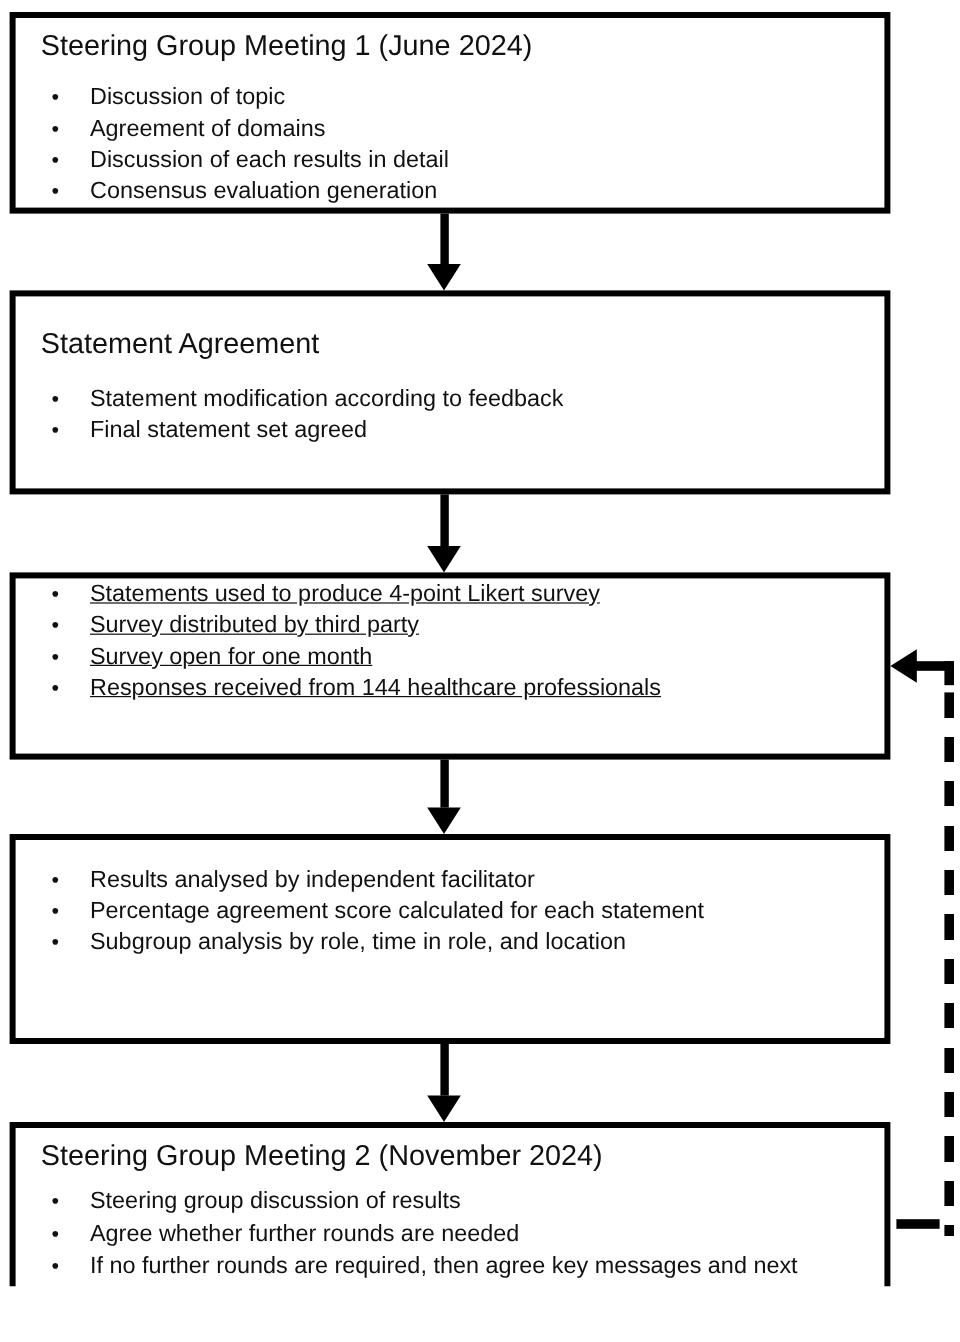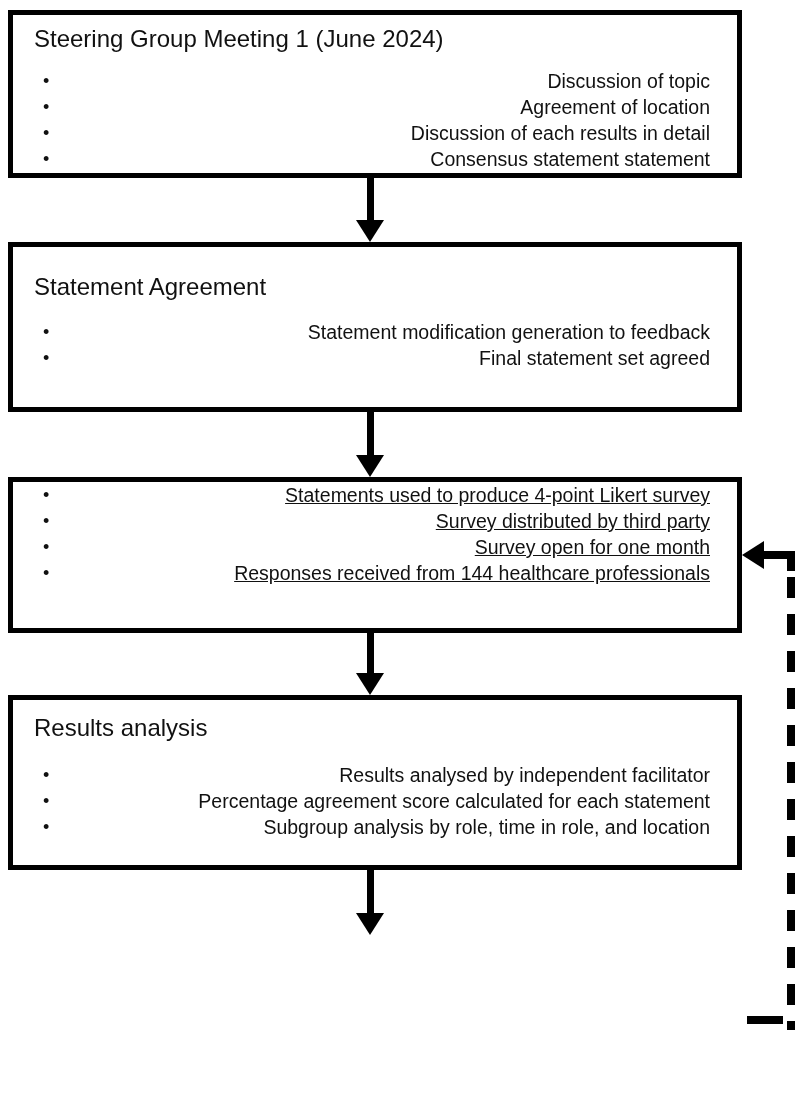"Discussion of topic" .bullets li { text-align: right -> none }
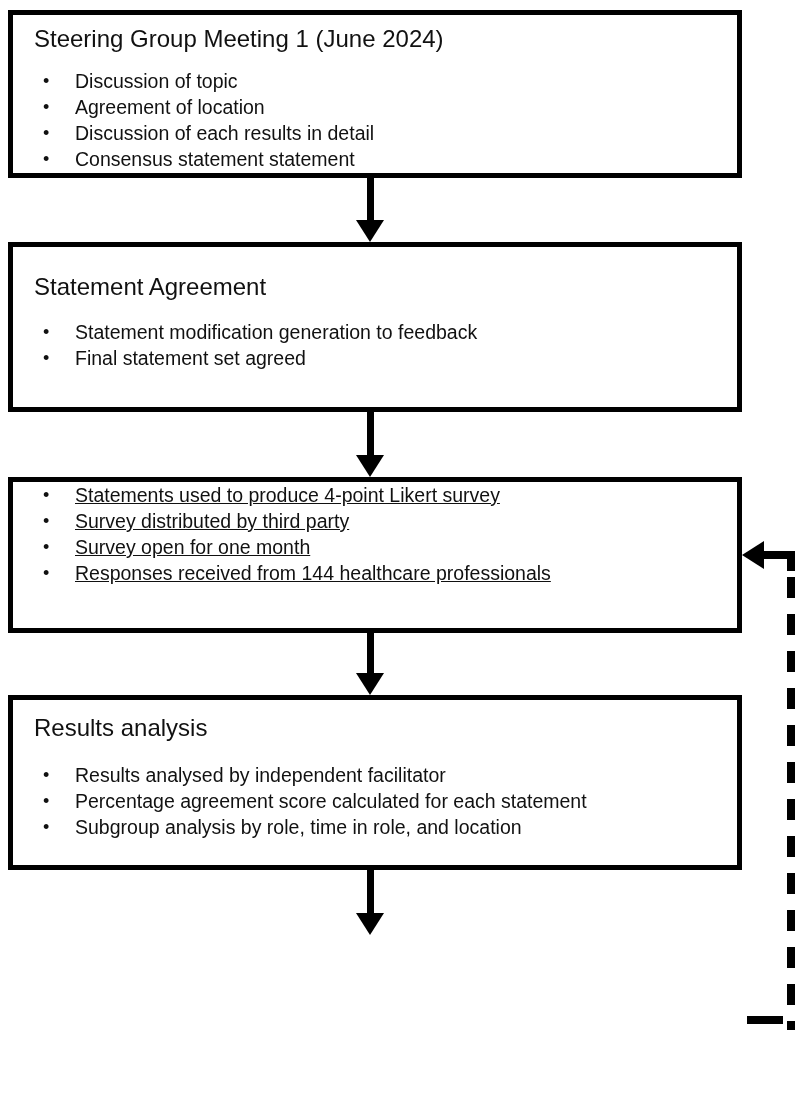"Agreement of location" li { text: location -> domains }
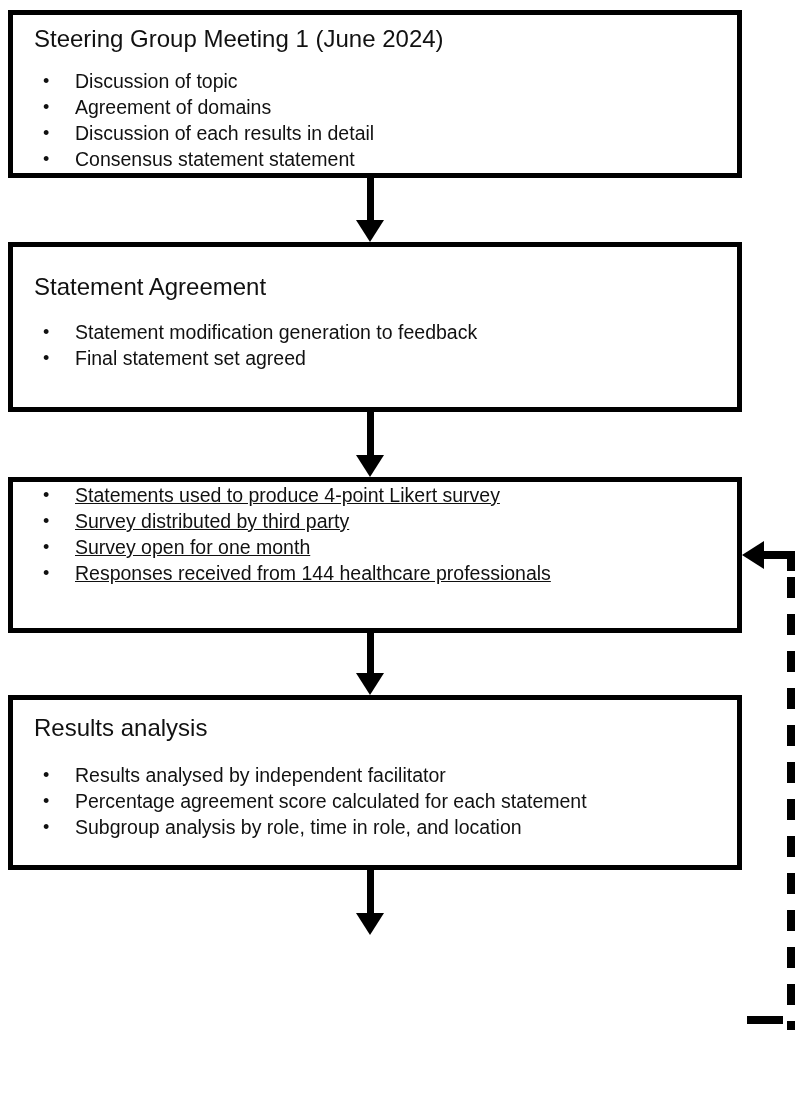"Consensus statement statement" li { text: statement statement -> evaluation generation }
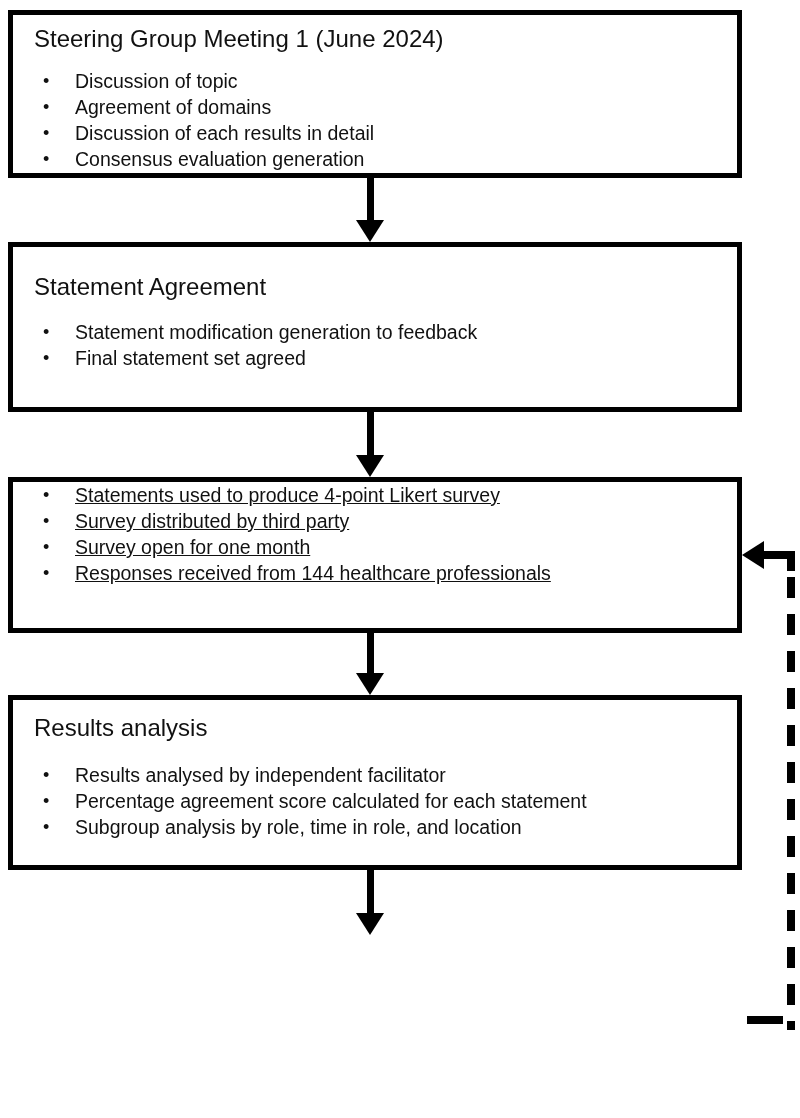"Statement modification generation to" li { text: generation -> according }
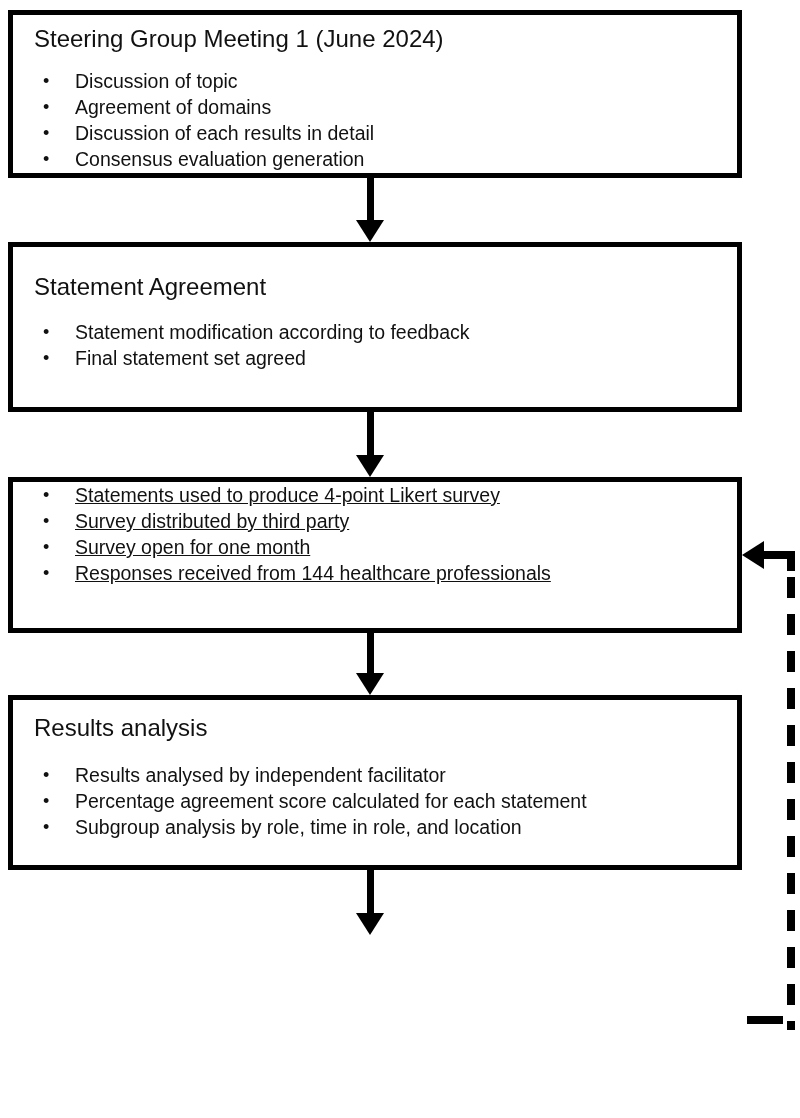"Results analysis" div.box-title { html: <div>Results analysis</div> -> none }
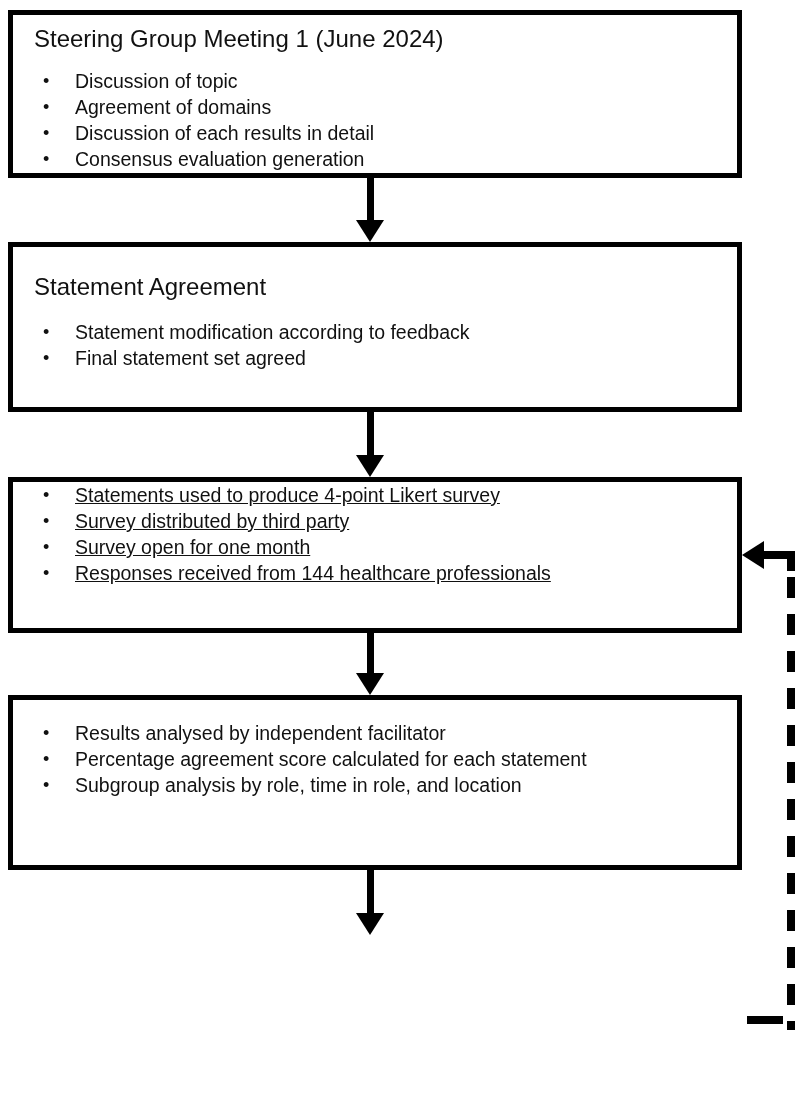"Steering Group Meeting 2 (November" div.box { html: none -> <div> <div>Steering Group Meeting 2 (November 2024)</div> <ul> <li>Steering group discussion of results</li> <li>Agree whether further rounds are needed</li> <li>If no further rounds are required, then agree key messages and next steps</li> </ul> </div> }
